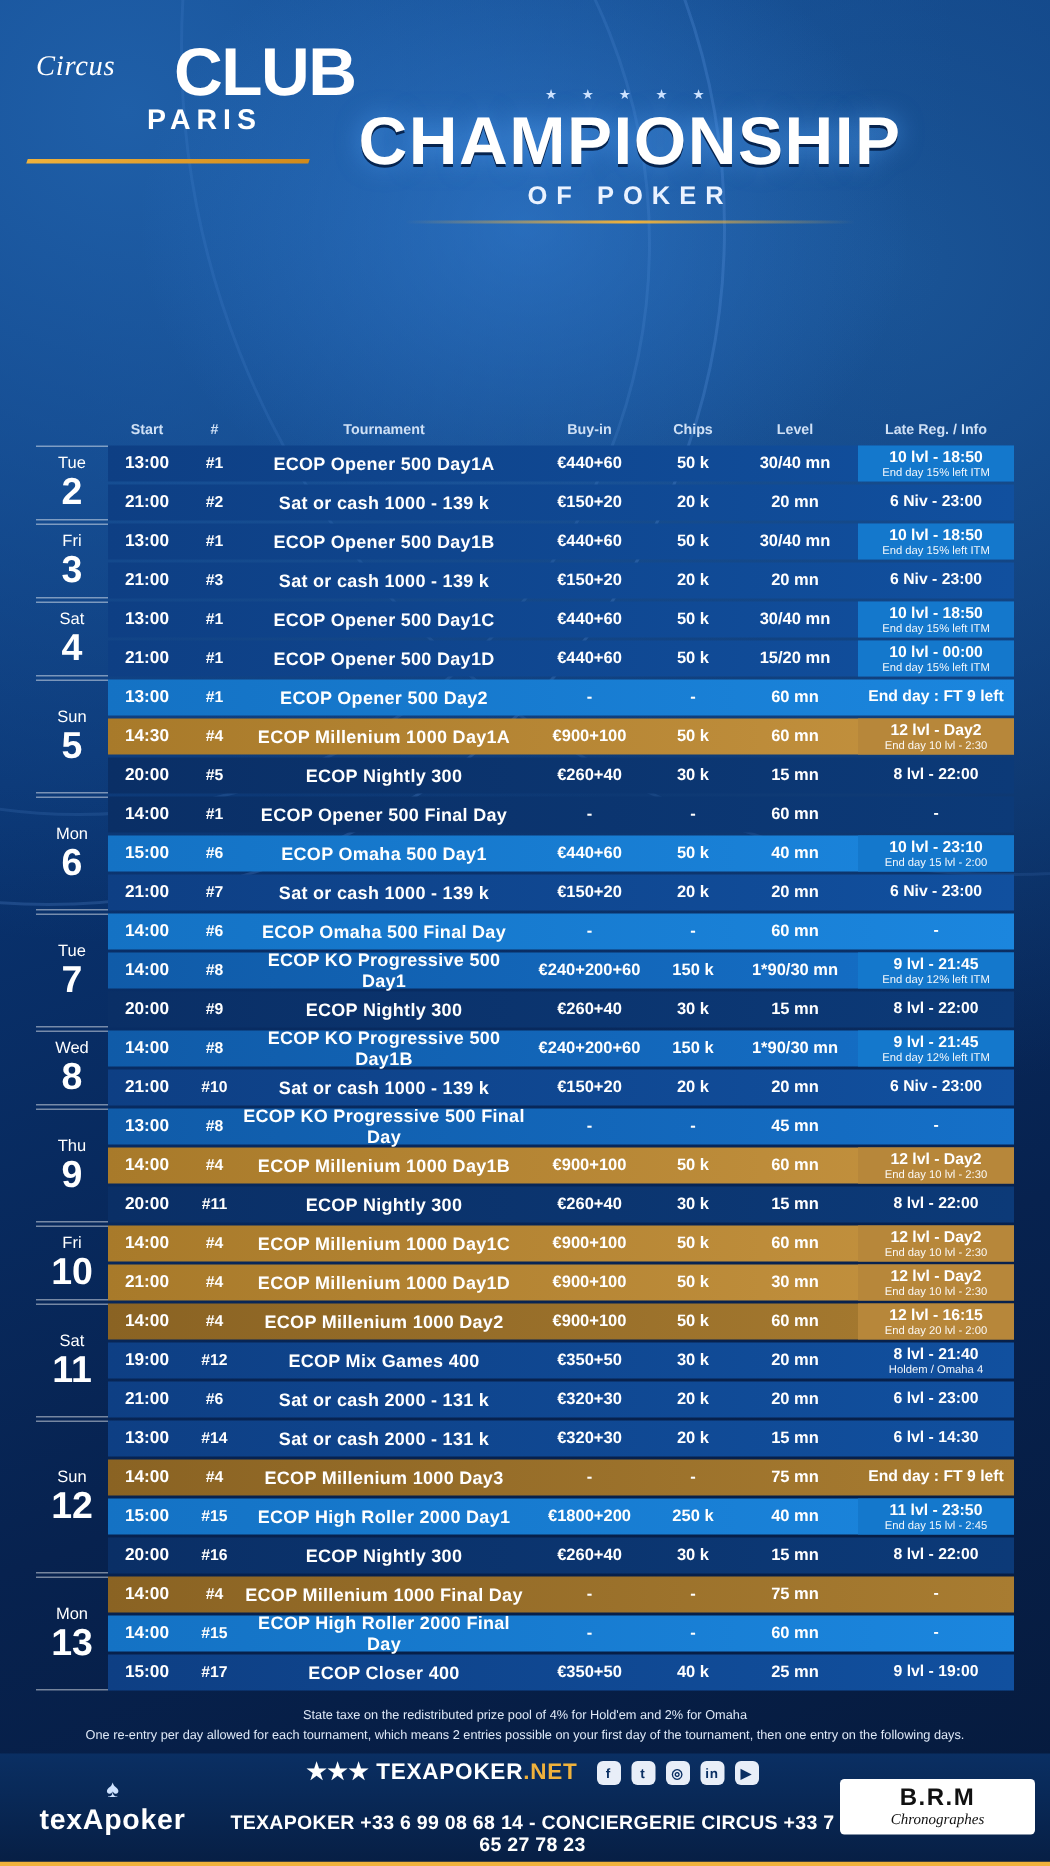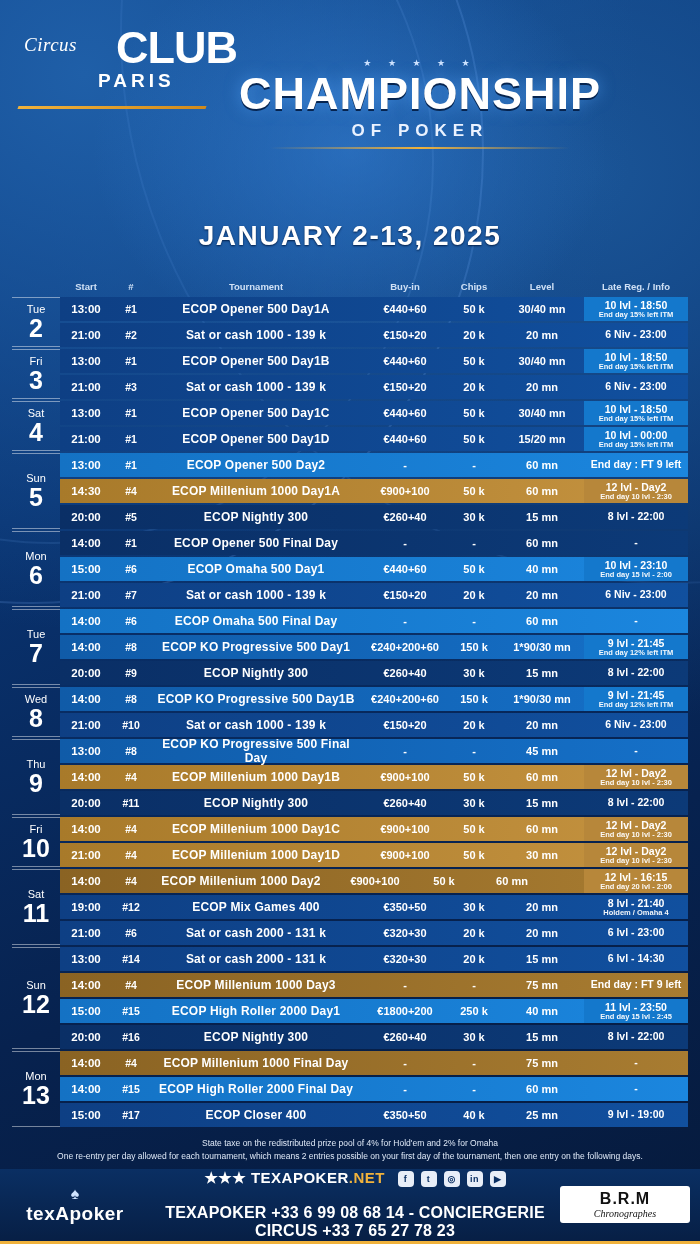"JANUARY 2-13, 2025" div.dates { html: <div>JANUARY 2-13, 2025</div> -> none }
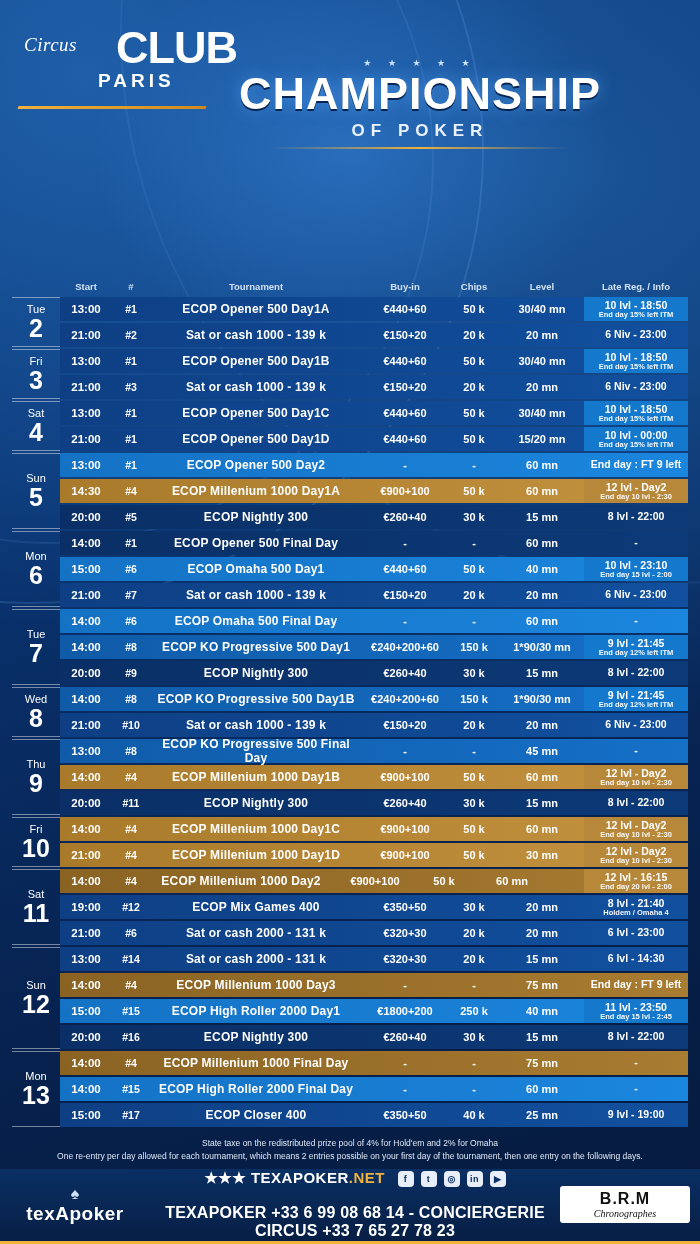"Start" .sched { padding: 0 12px -> 0 24px }
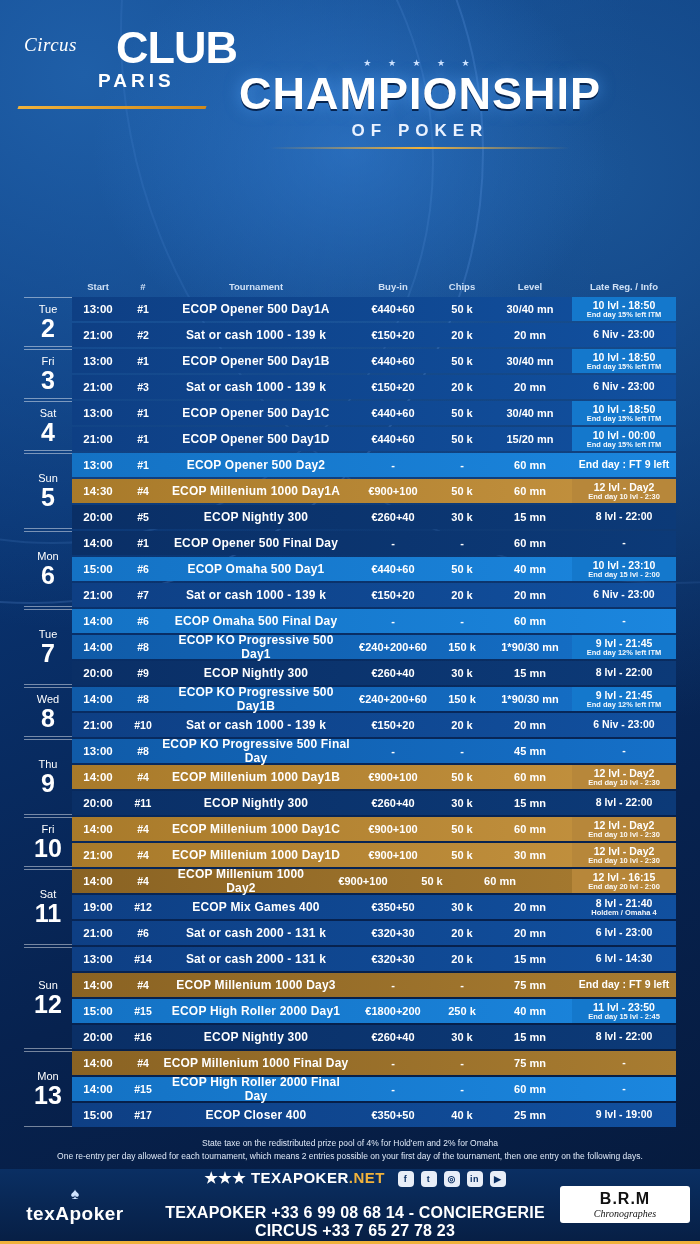"End day 15% left ITM" .row .c-late .sub { font-weight: bold -> normal }
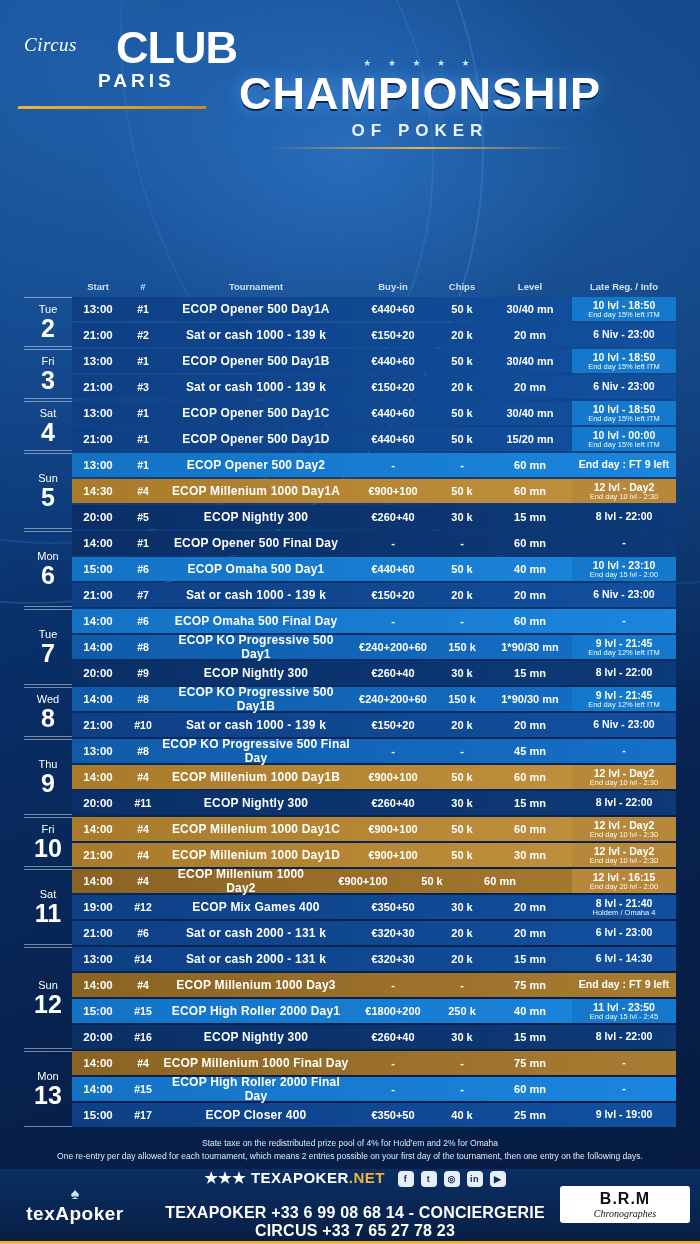"12 lvl - 16:15" div.c-late { margin-left: 30px -> none }
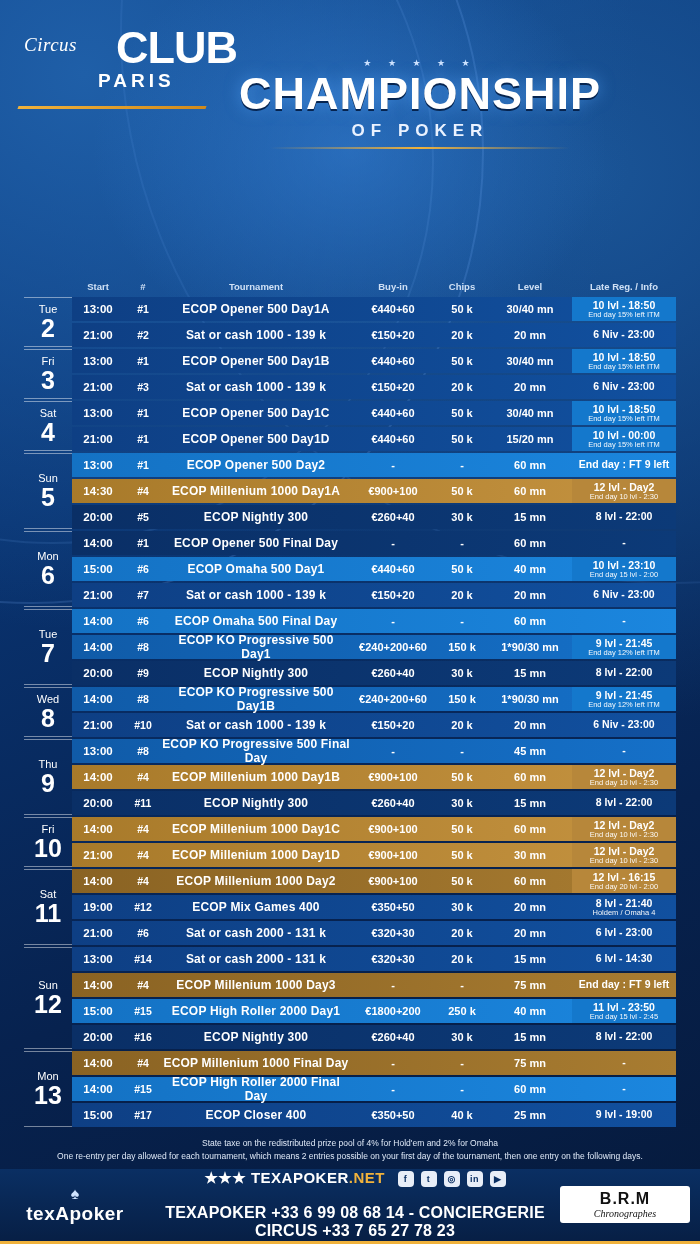"TEXAPOKER +33 6 99 08" .phones { font-size: 16px -> 13px }
